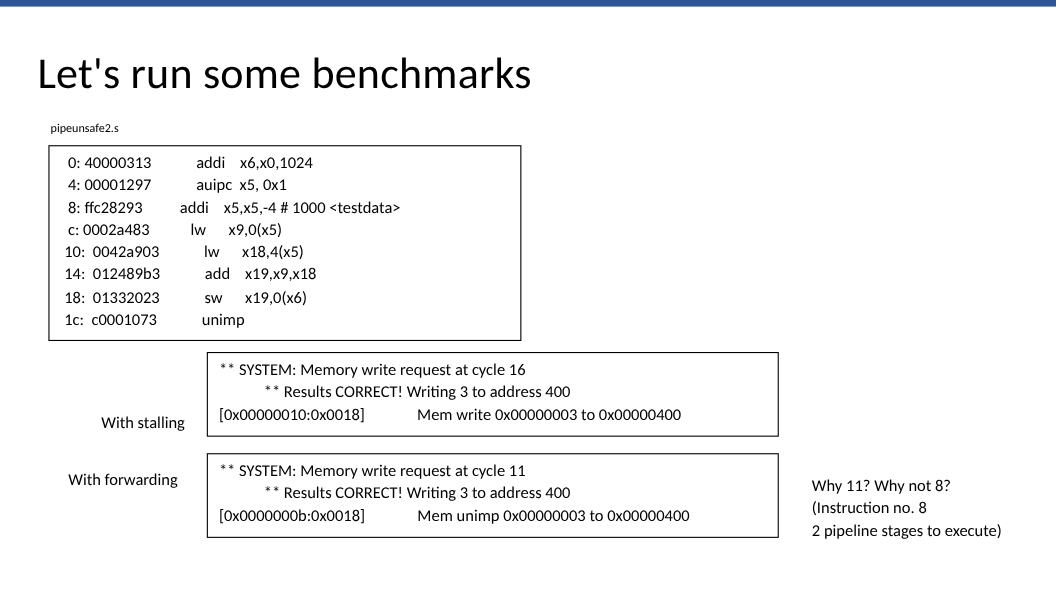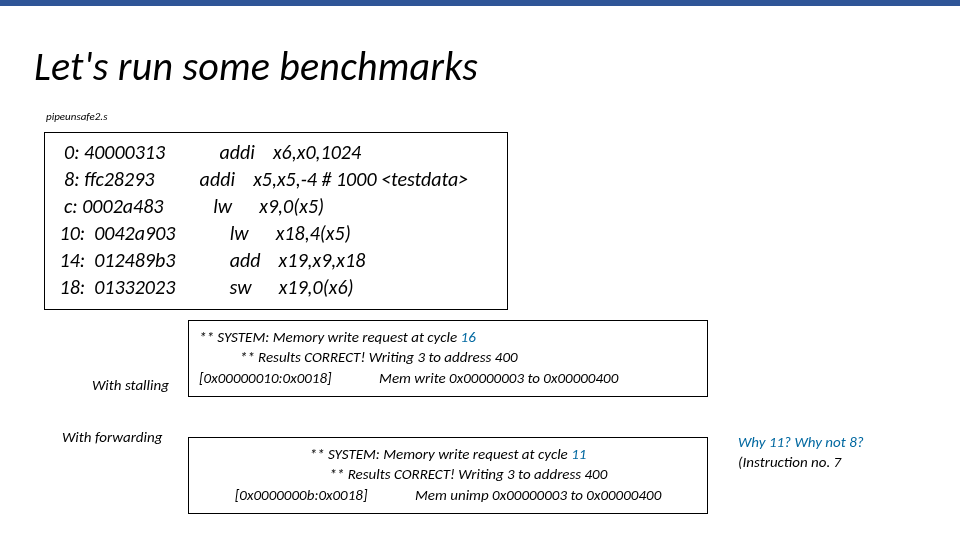"Let's run some benchmarks" * { font-style: italic -> none }
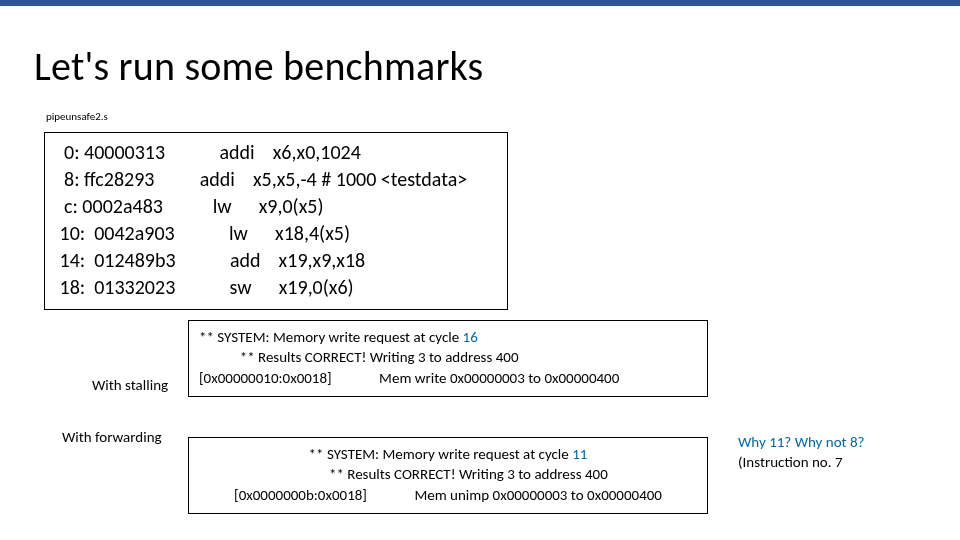"0: 40000313 addi x6,x0,1024" .codebox { font-size: 20px -> 15px; width: 464px -> 430px }
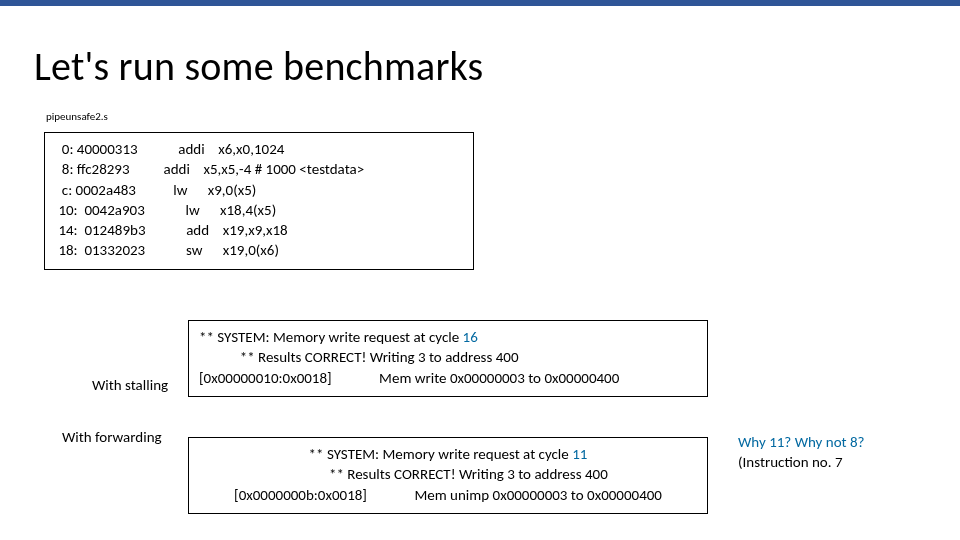"4: 00001297 auipc x5, 0x1" div.codeline { html: none -> <div> 4: 00001297 auipc x5, 0x1</div> }
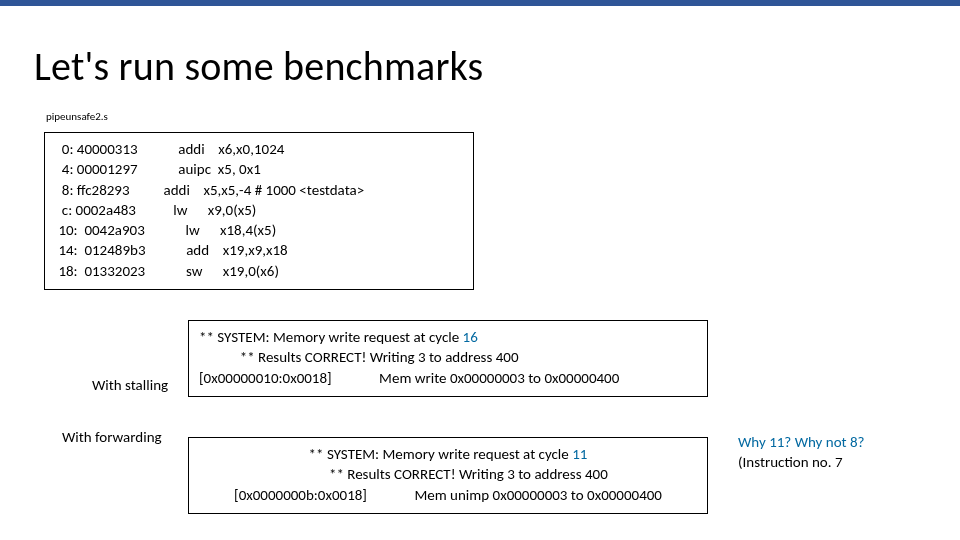"1c: c0001073 unimp" div.codeline { html: none -> <div> 1c: c0001073 unimp</div> }
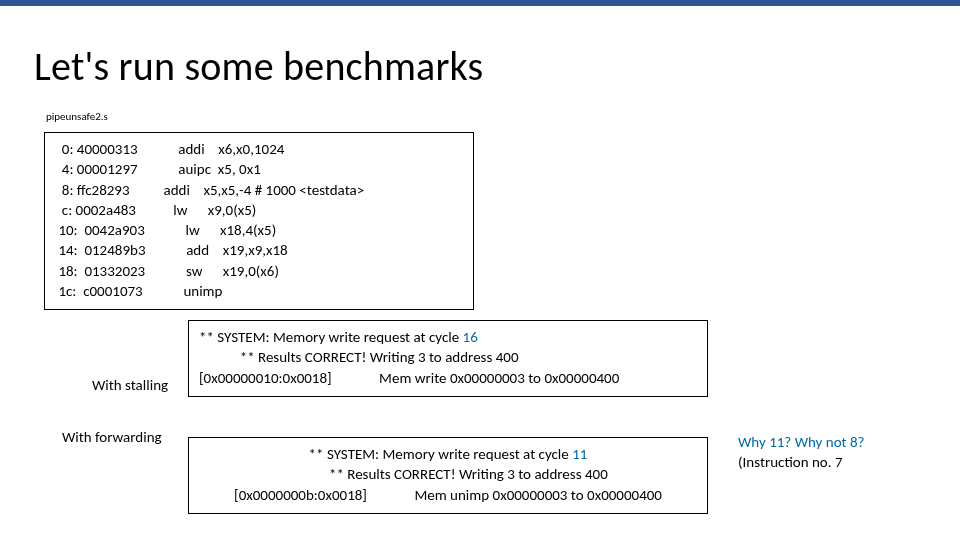"16" .red { color: #0369a1 -> #000000 }
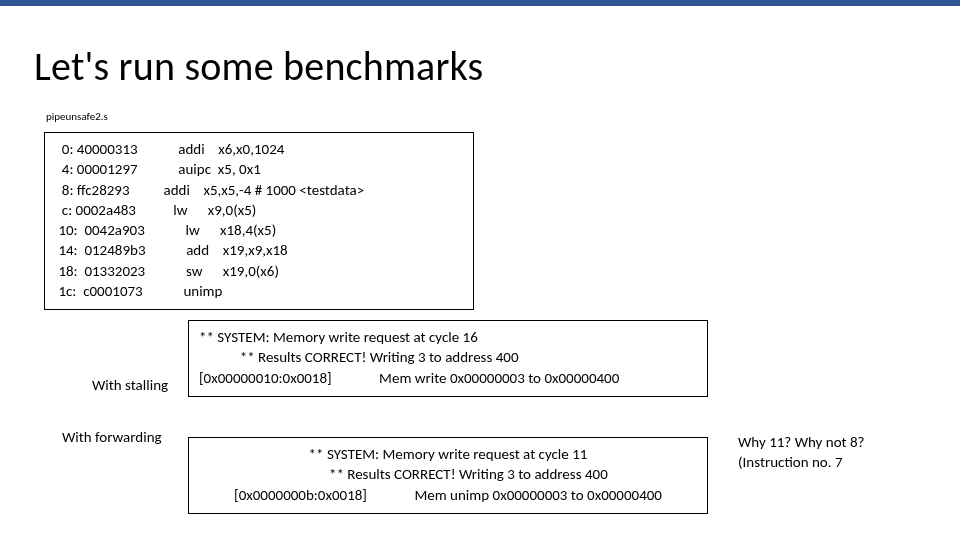"** SYSTEM: Memory write request at cycle 11" .box-fwd { text-align: center -> none; top: 437px -> 412px }
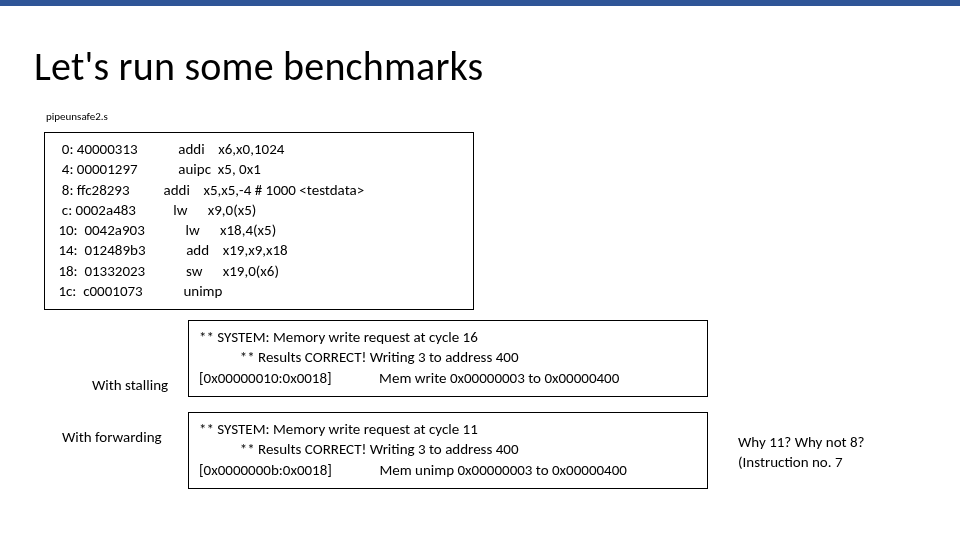"(Instruction no. 7" div { text: 7 -> 8 }
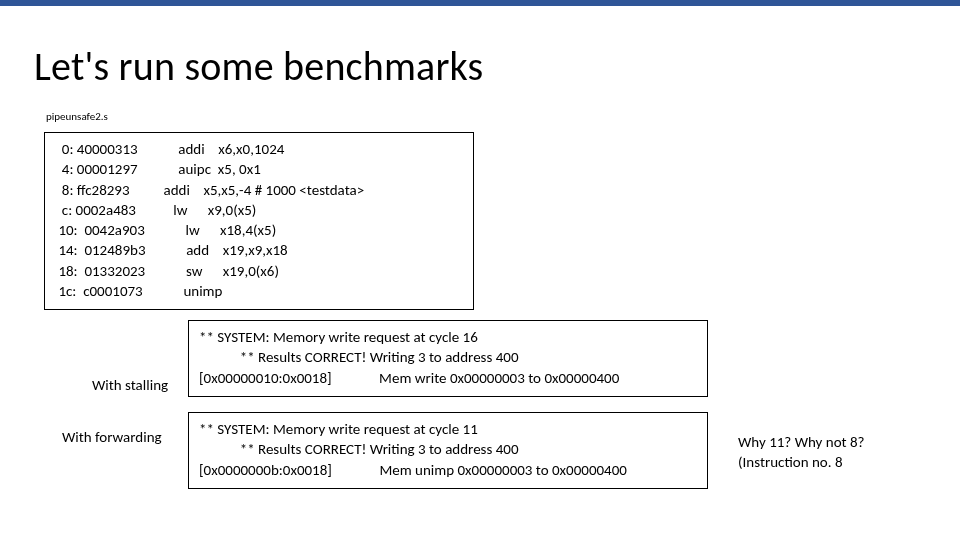"2 pipeline stages to execute)" div { html: none -> <div>2 pipeline stages to execute)</div> }
